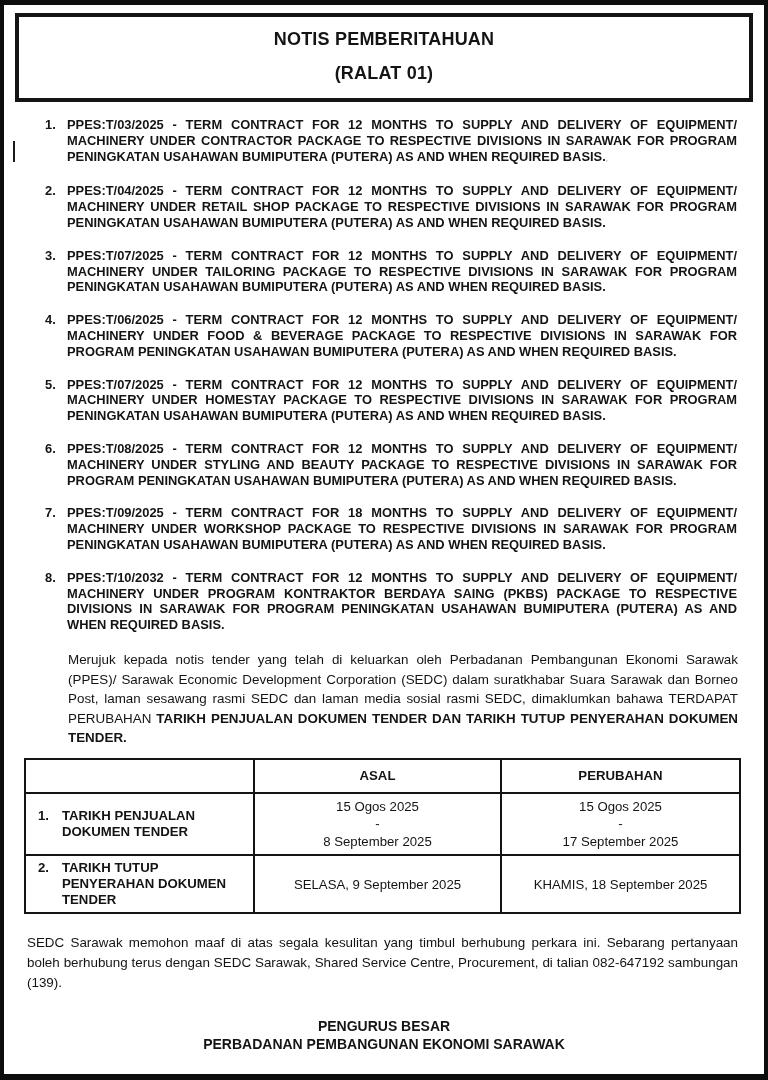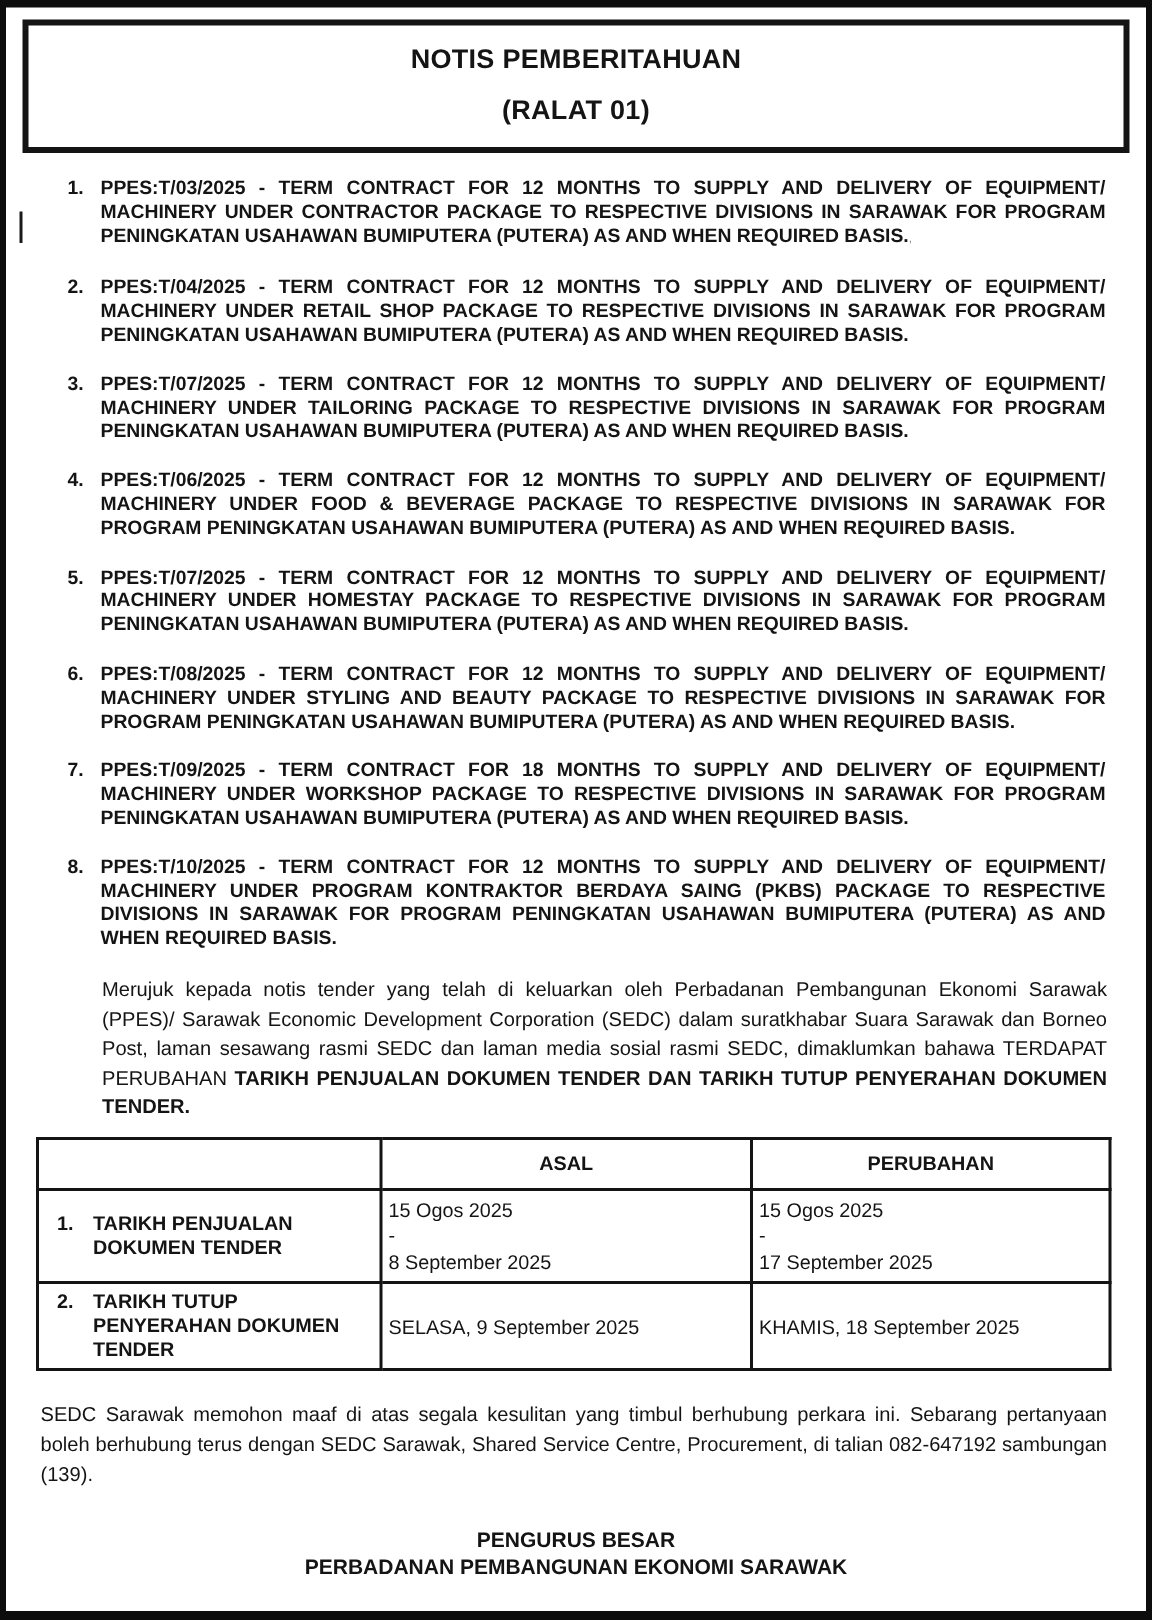"PPES:T/10/2025 - TERM CONTRACT FOR" span.txt { text: PPES:T/10/2025 -> PPES:T/10/2032 }
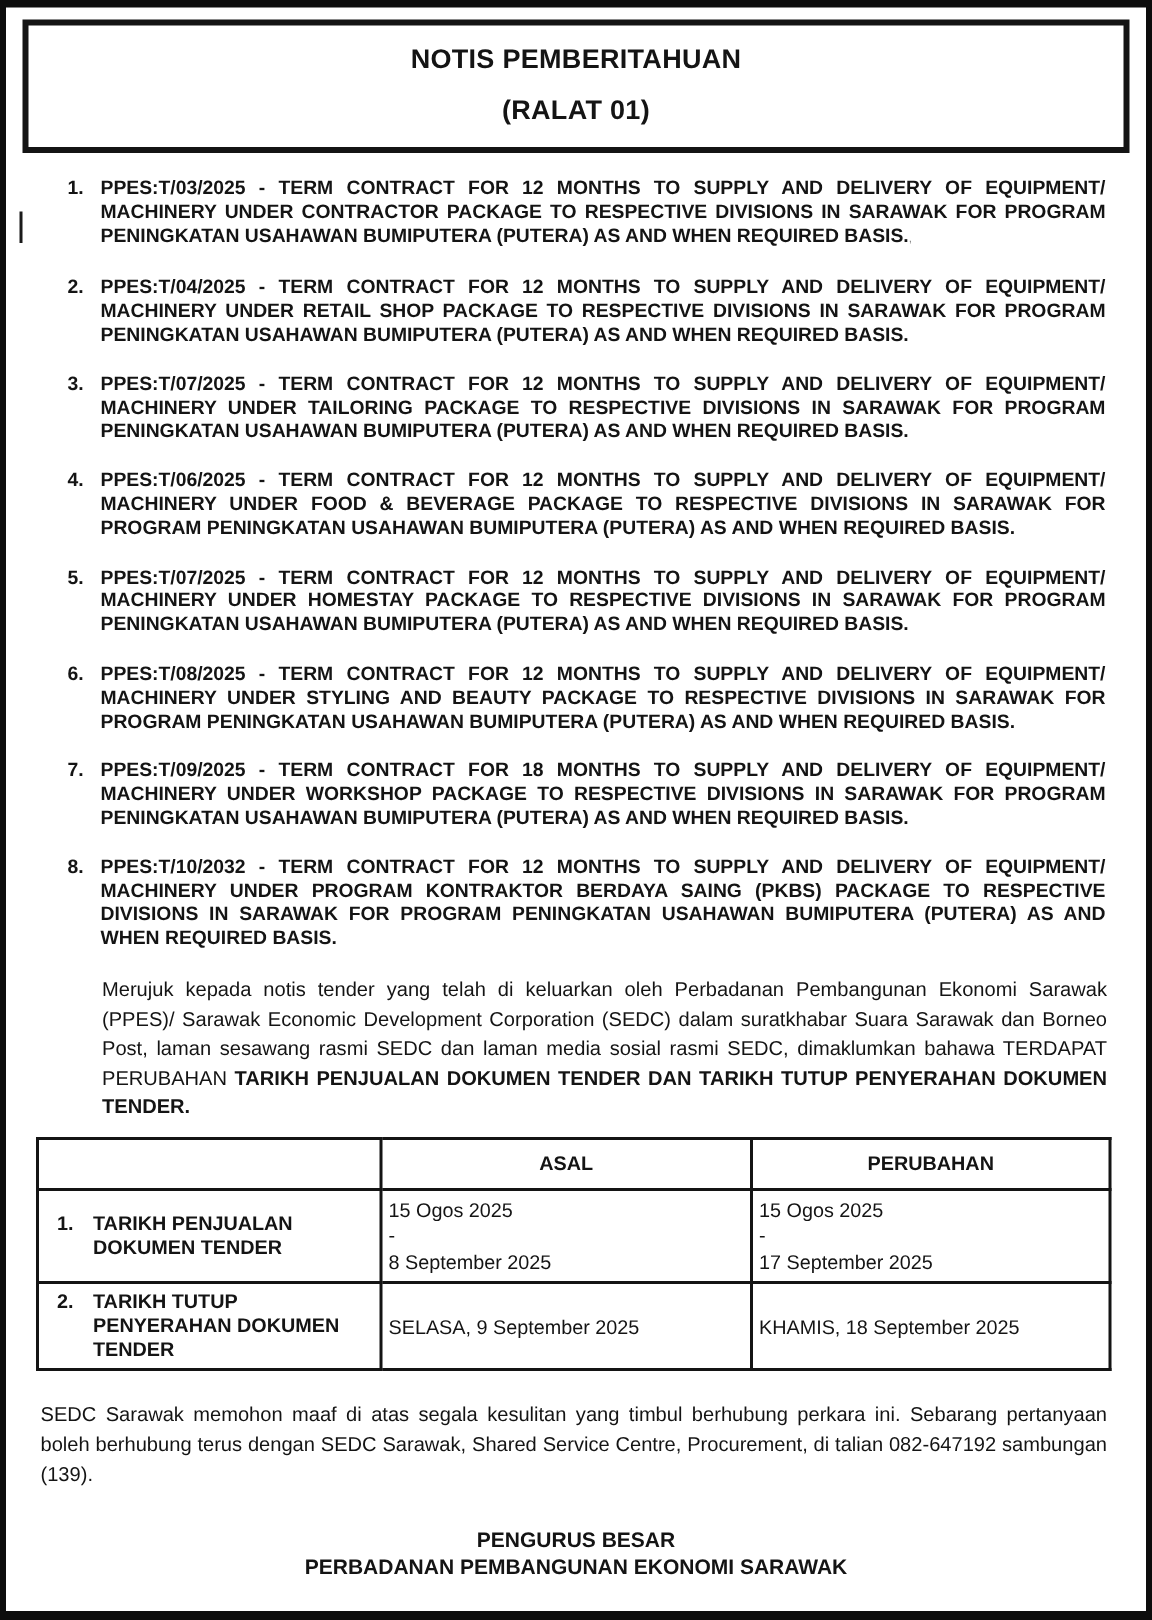"15 Ogos 2025" td.value-cell { text-align: none -> center }
